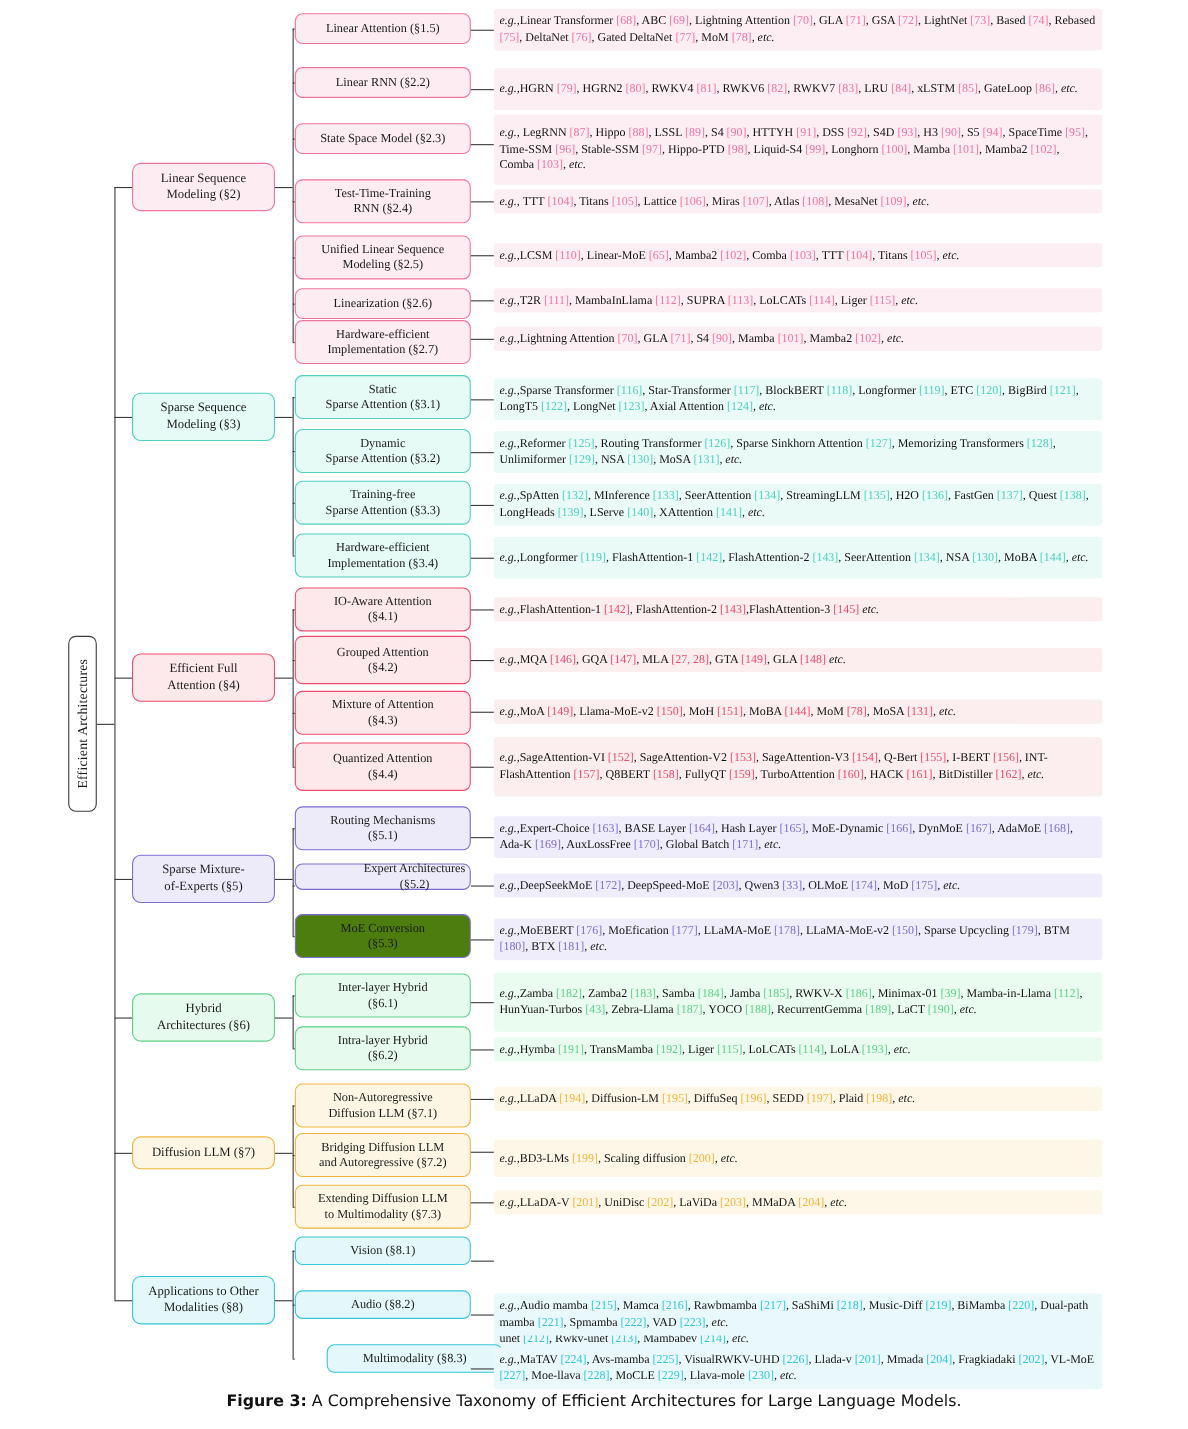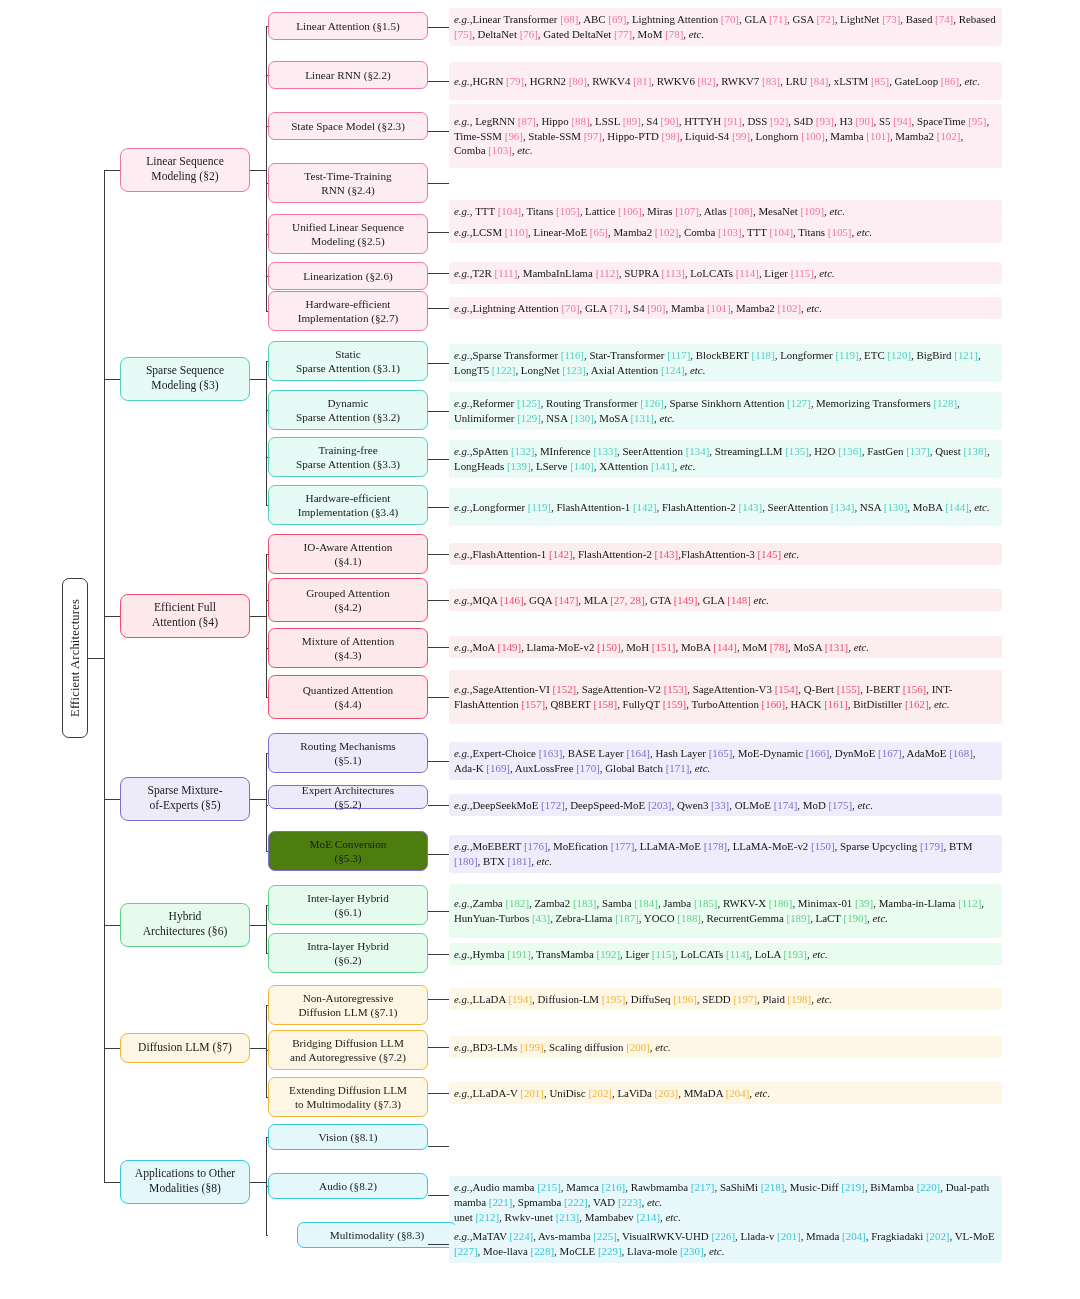"e.g., TTT [104], Titans [105]," div.leaf { margin-top: 28px -> none }
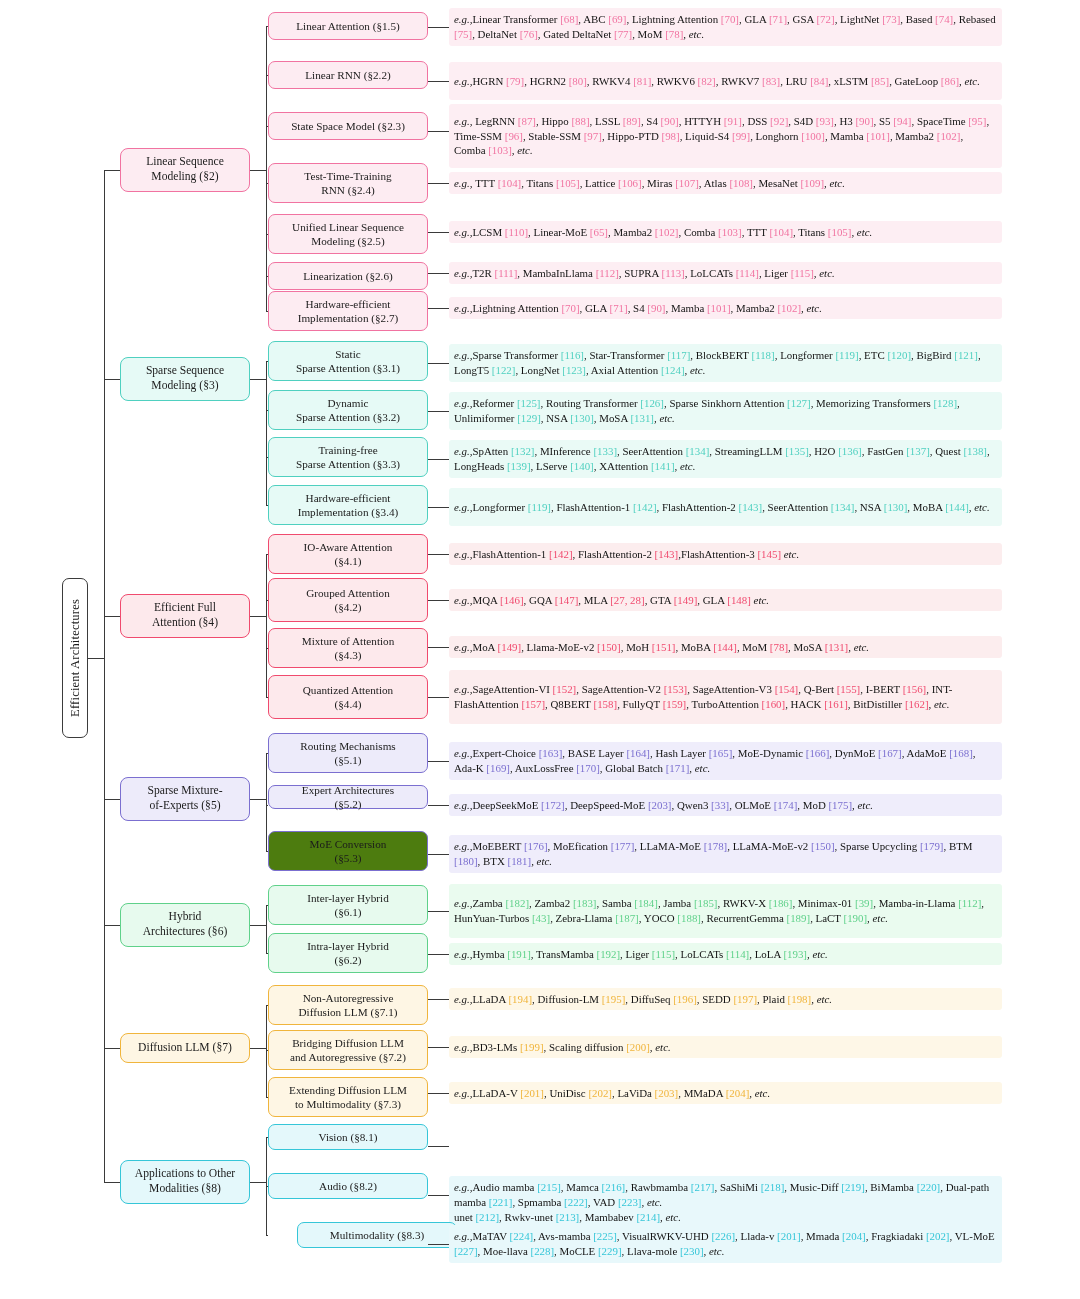"Expert Architectures" div.l2 { justify-content: none -> flex-end }
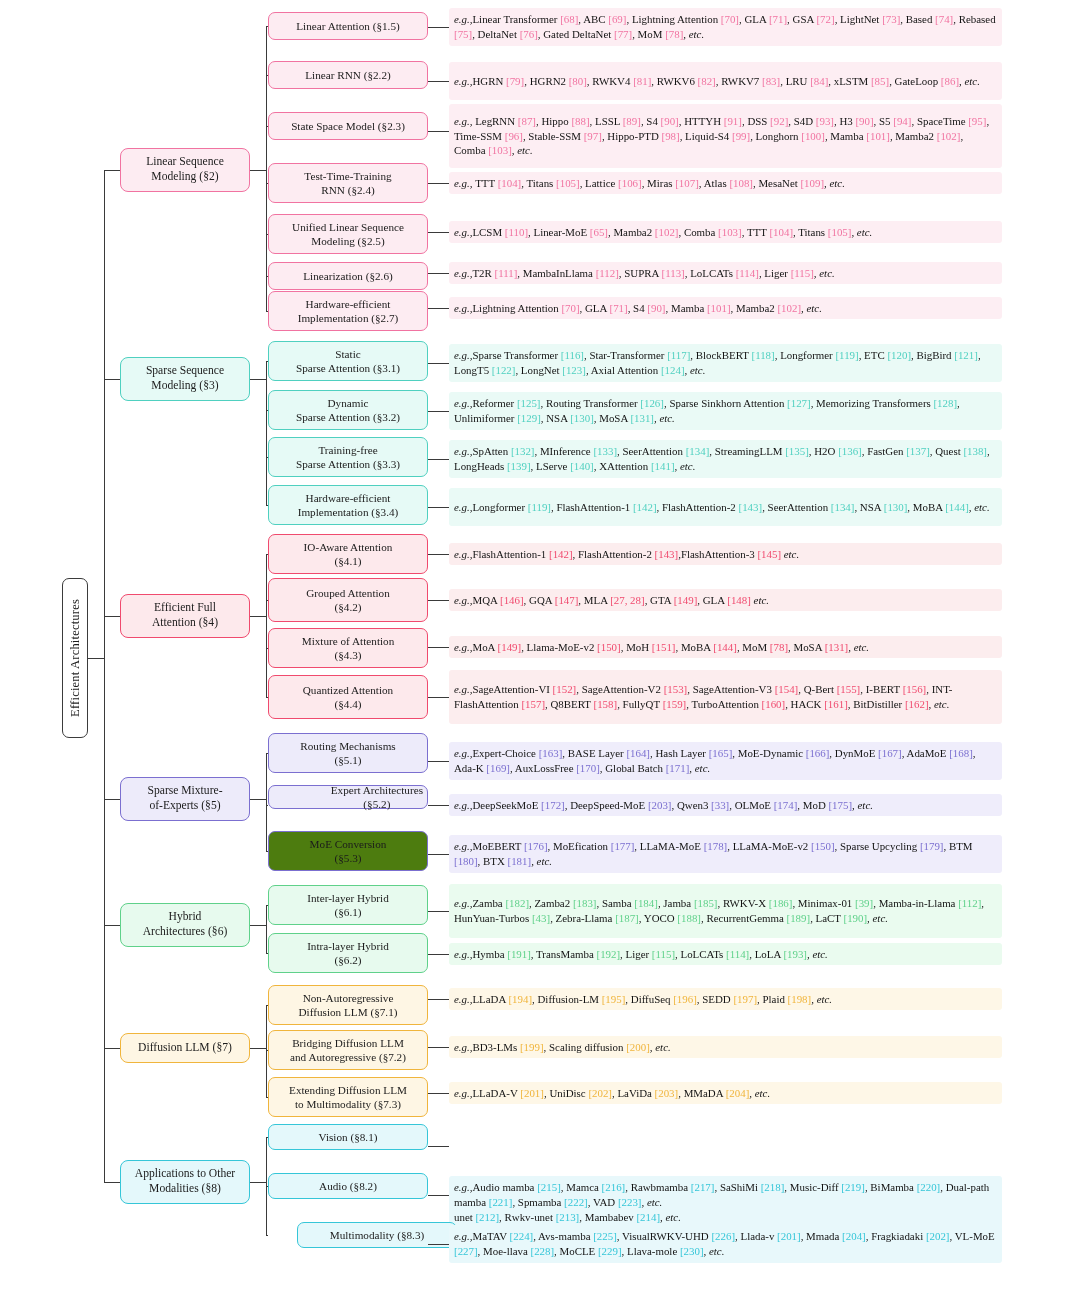"e.g.,BD3-LMs [199], Scaling diffusion" div.leaf { height: 22px -> 34px }
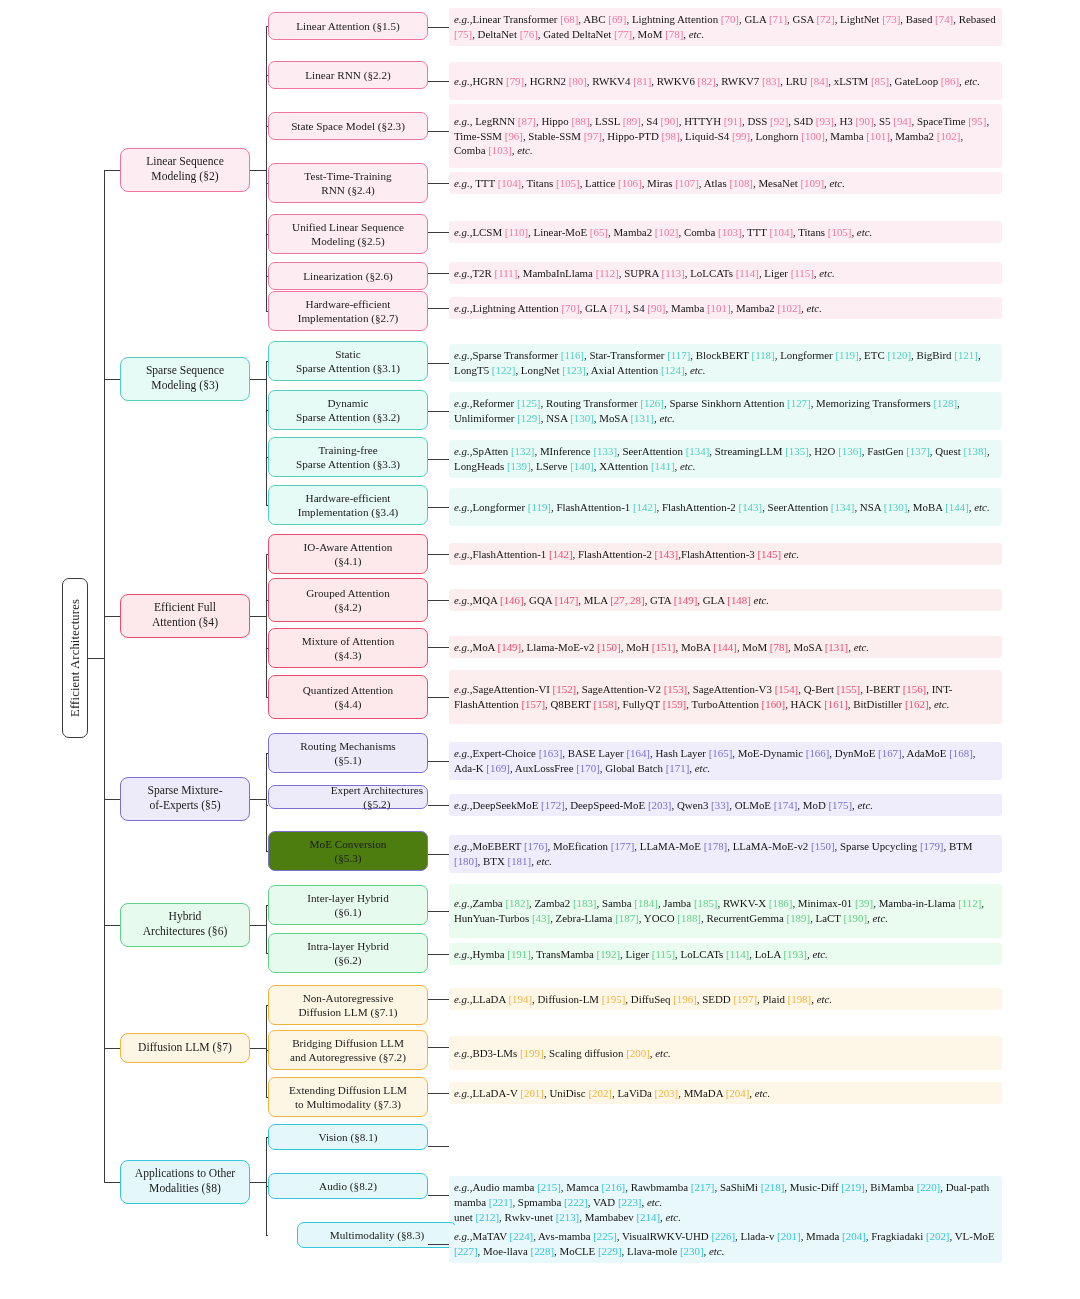"Figure 3: A Comprehensive Taxonomy" div.caption { html: none -> <div> <b>Figure 3:</b><span> A Comprehensive Taxonomy of Efficient Architectures for Large Language Models.</span> </div> }
